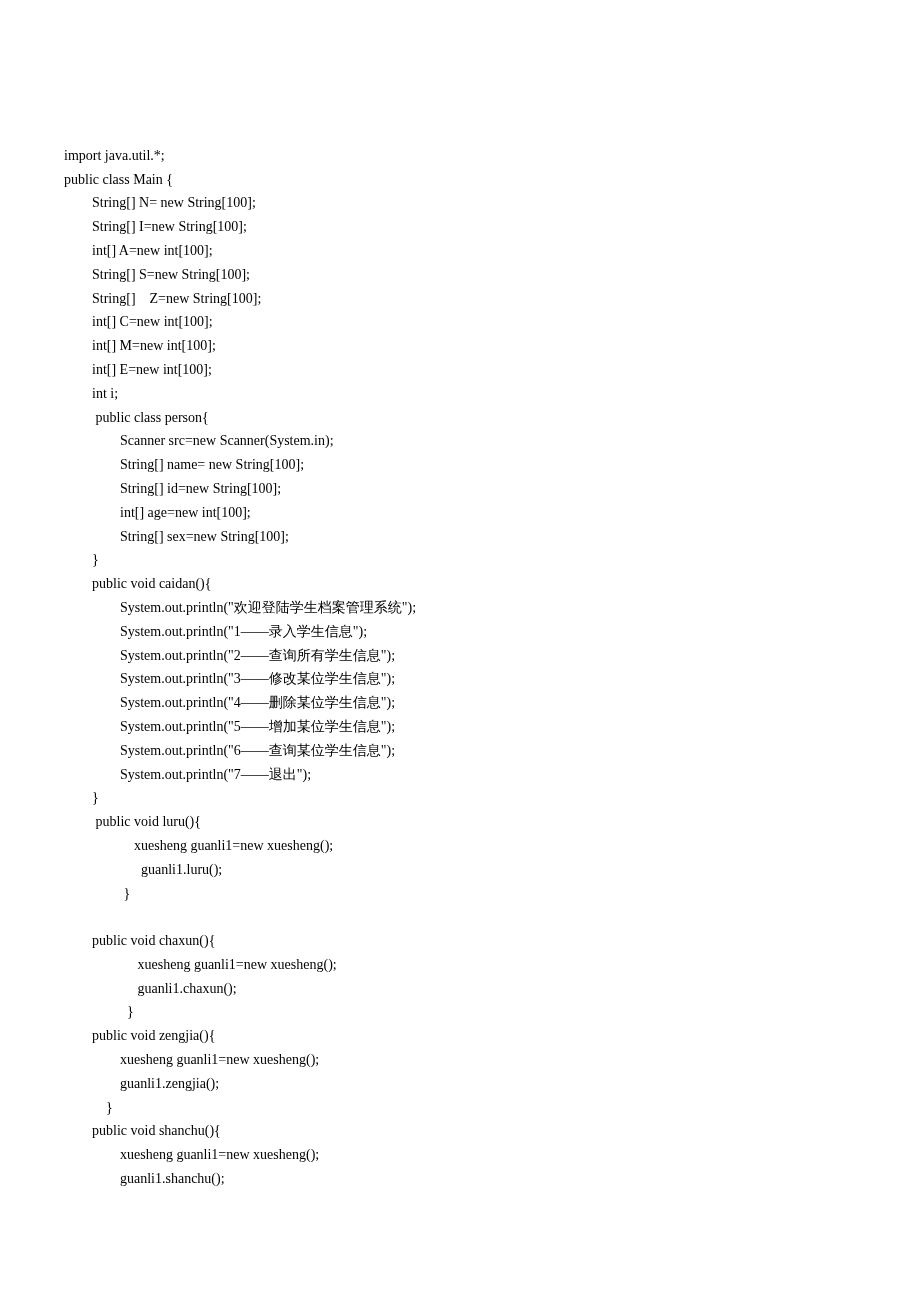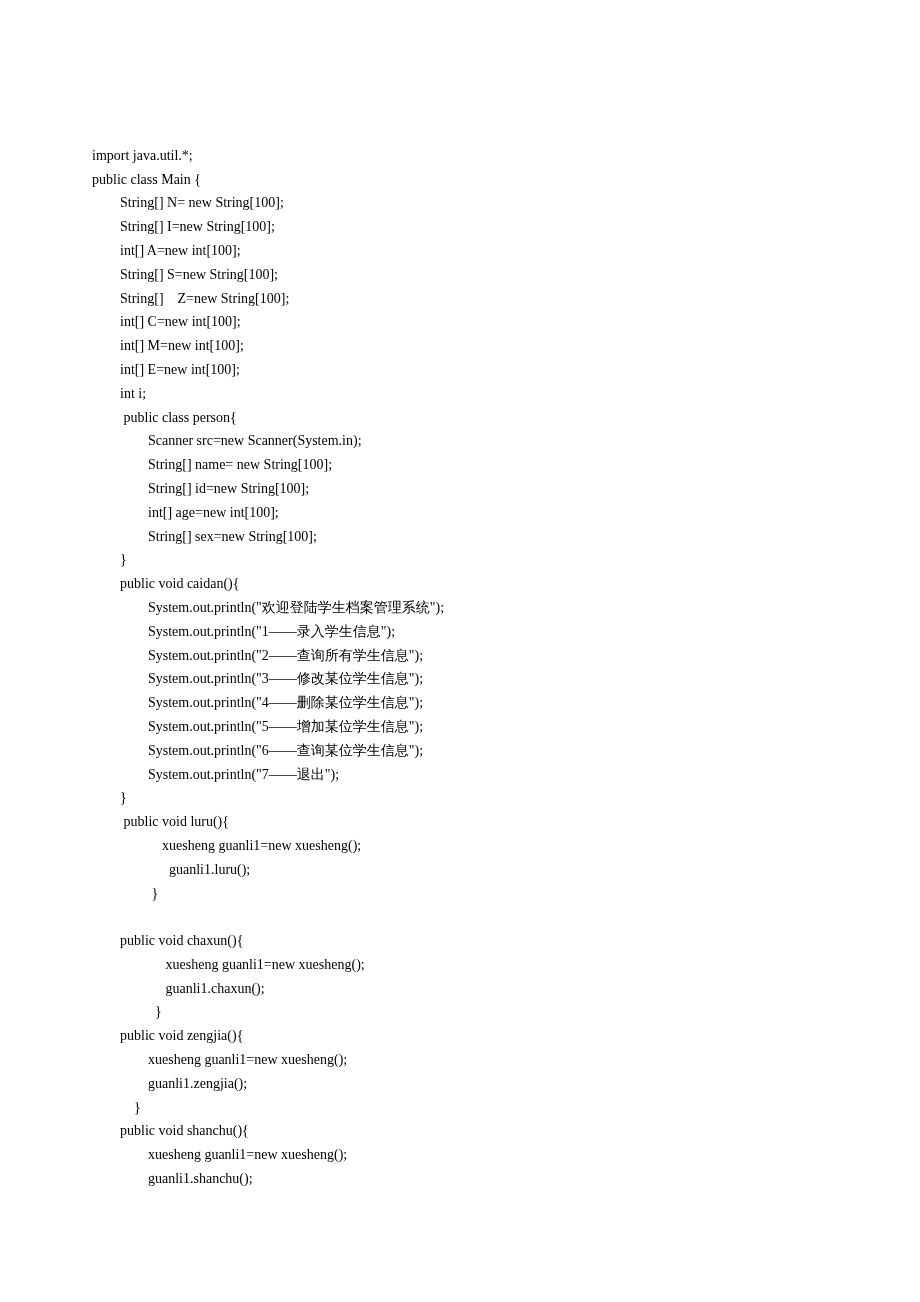"import java.util.*;" .page { padding: 120px 0 0 92px -> 120px 0 0 64px }
